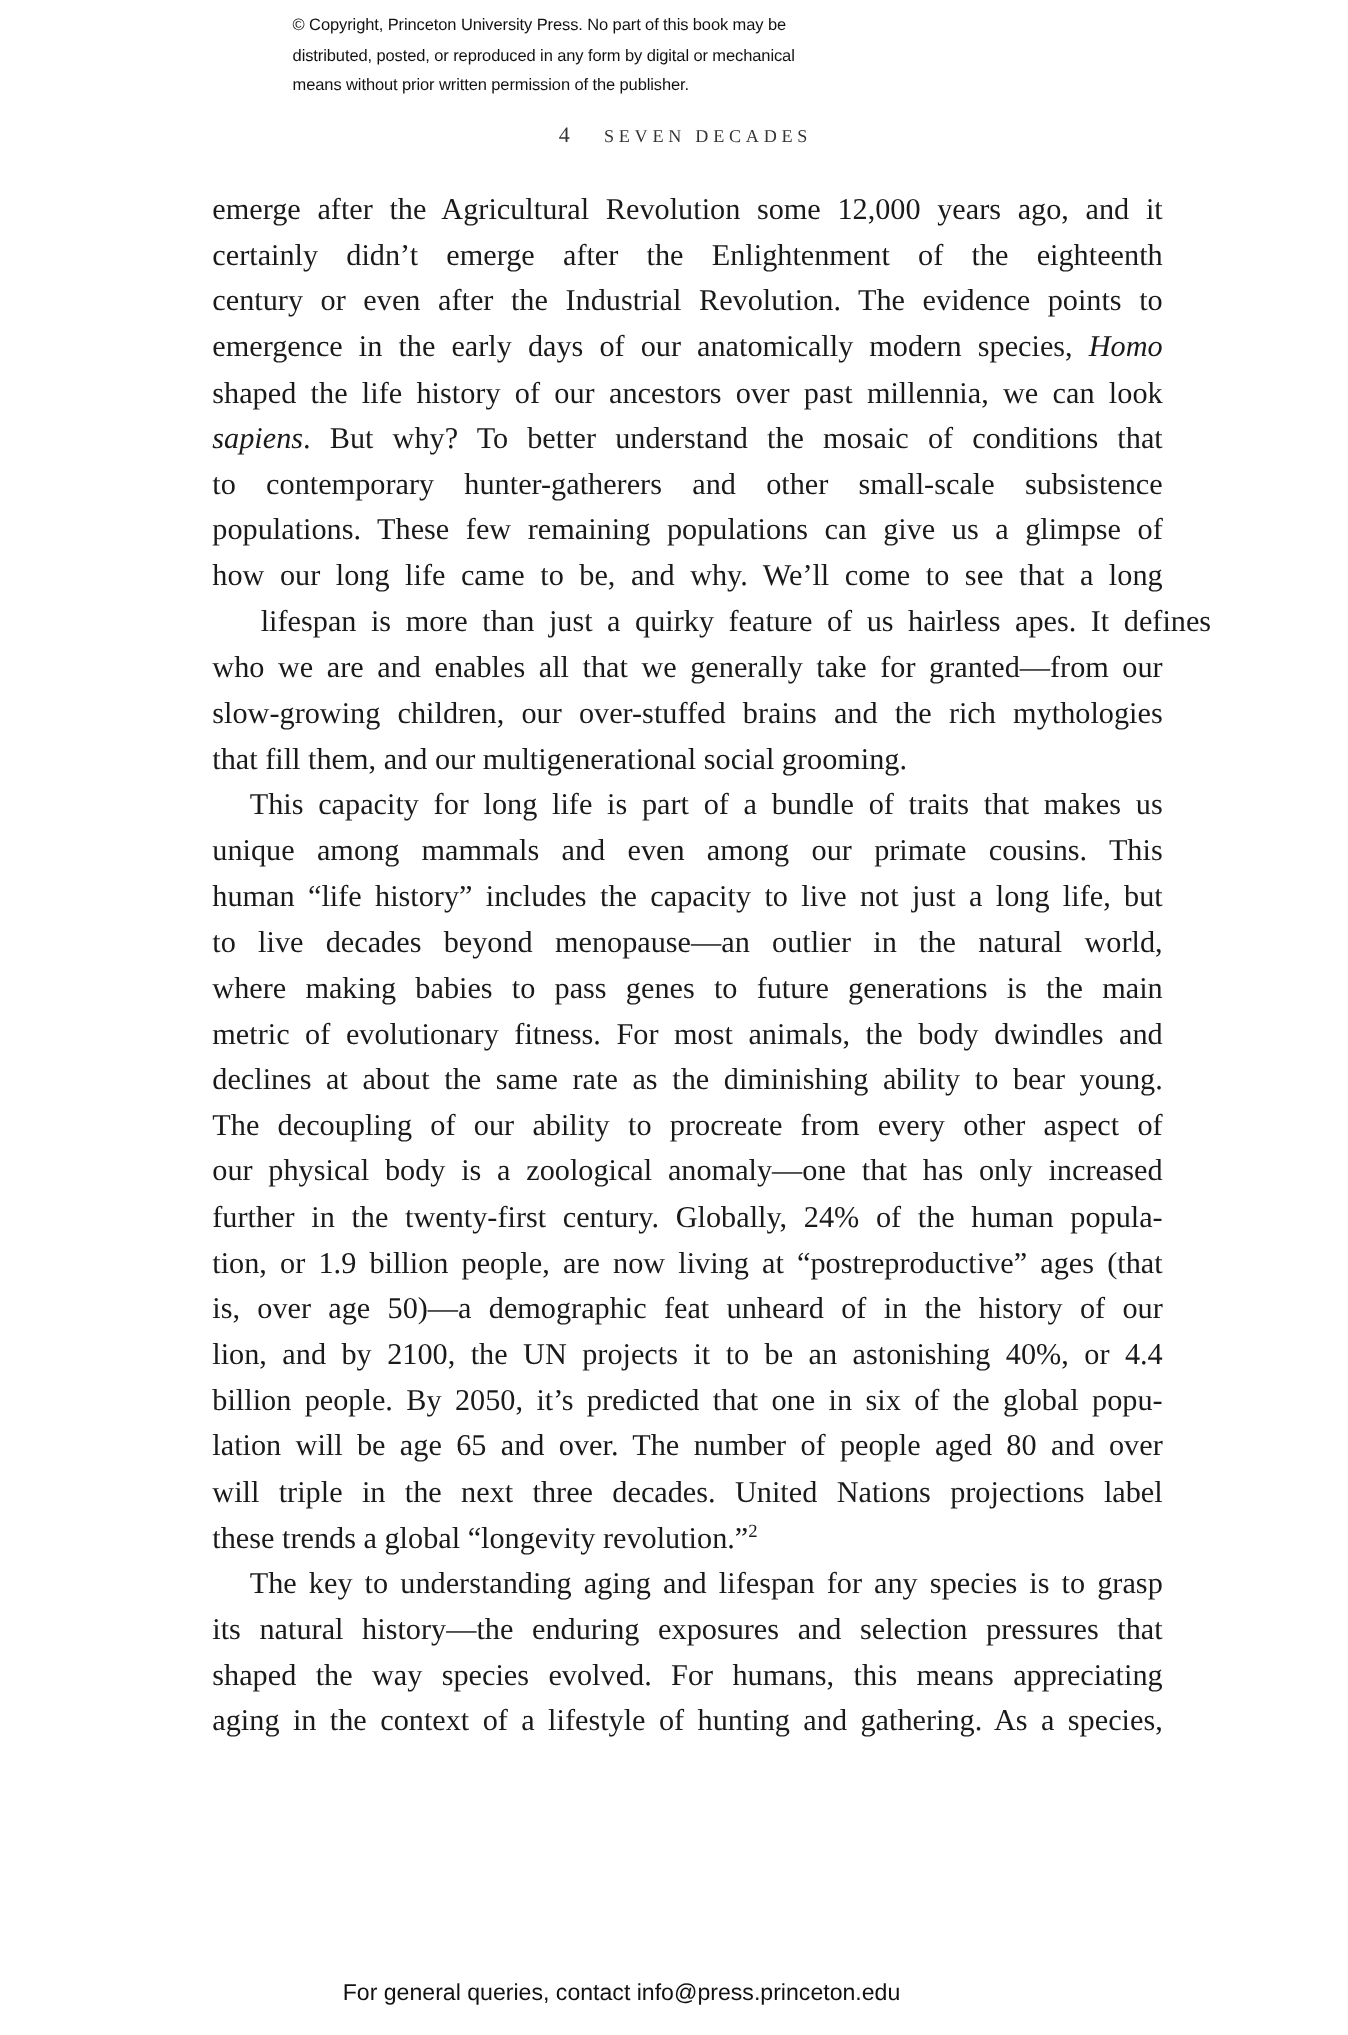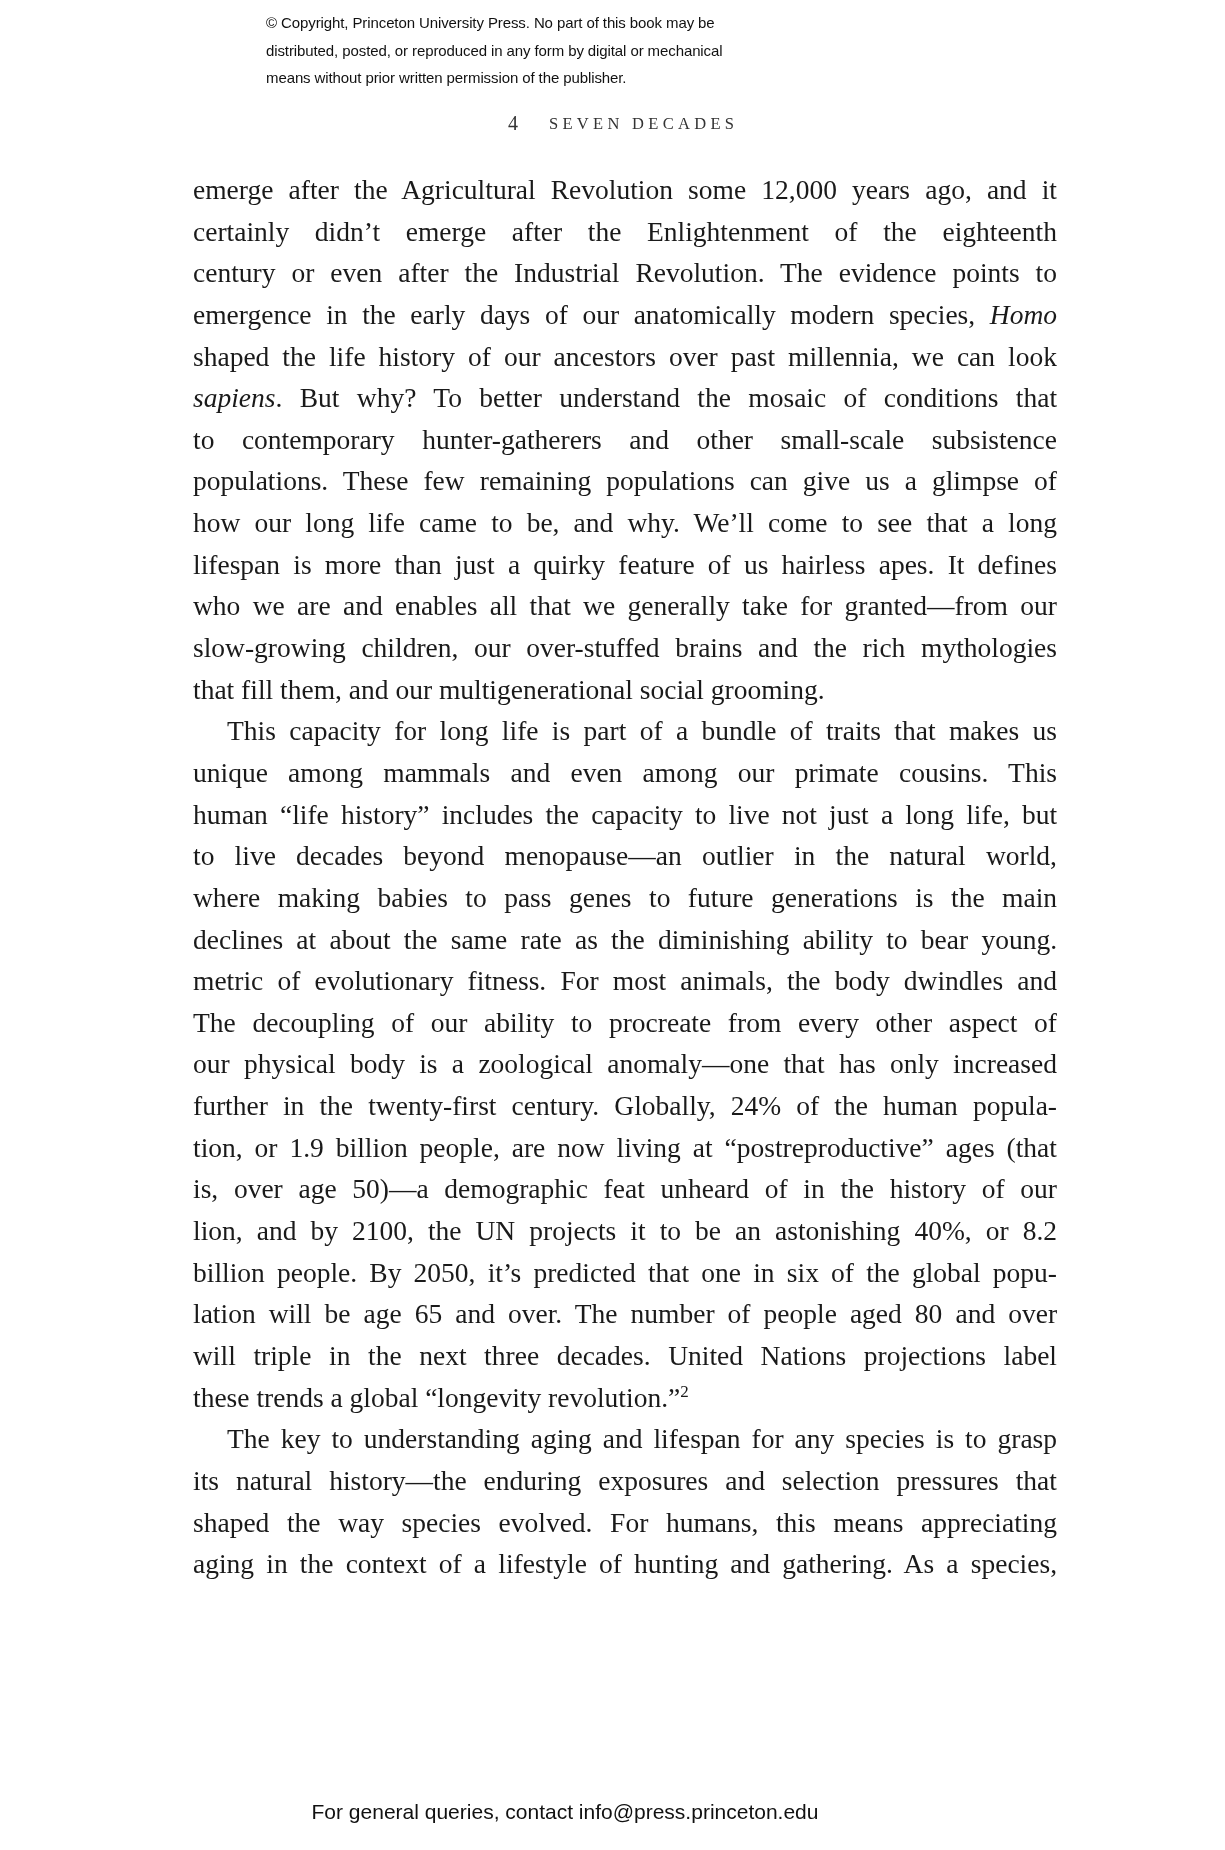"lifespan is more than just" span.line { margin-left: none -> 44px }
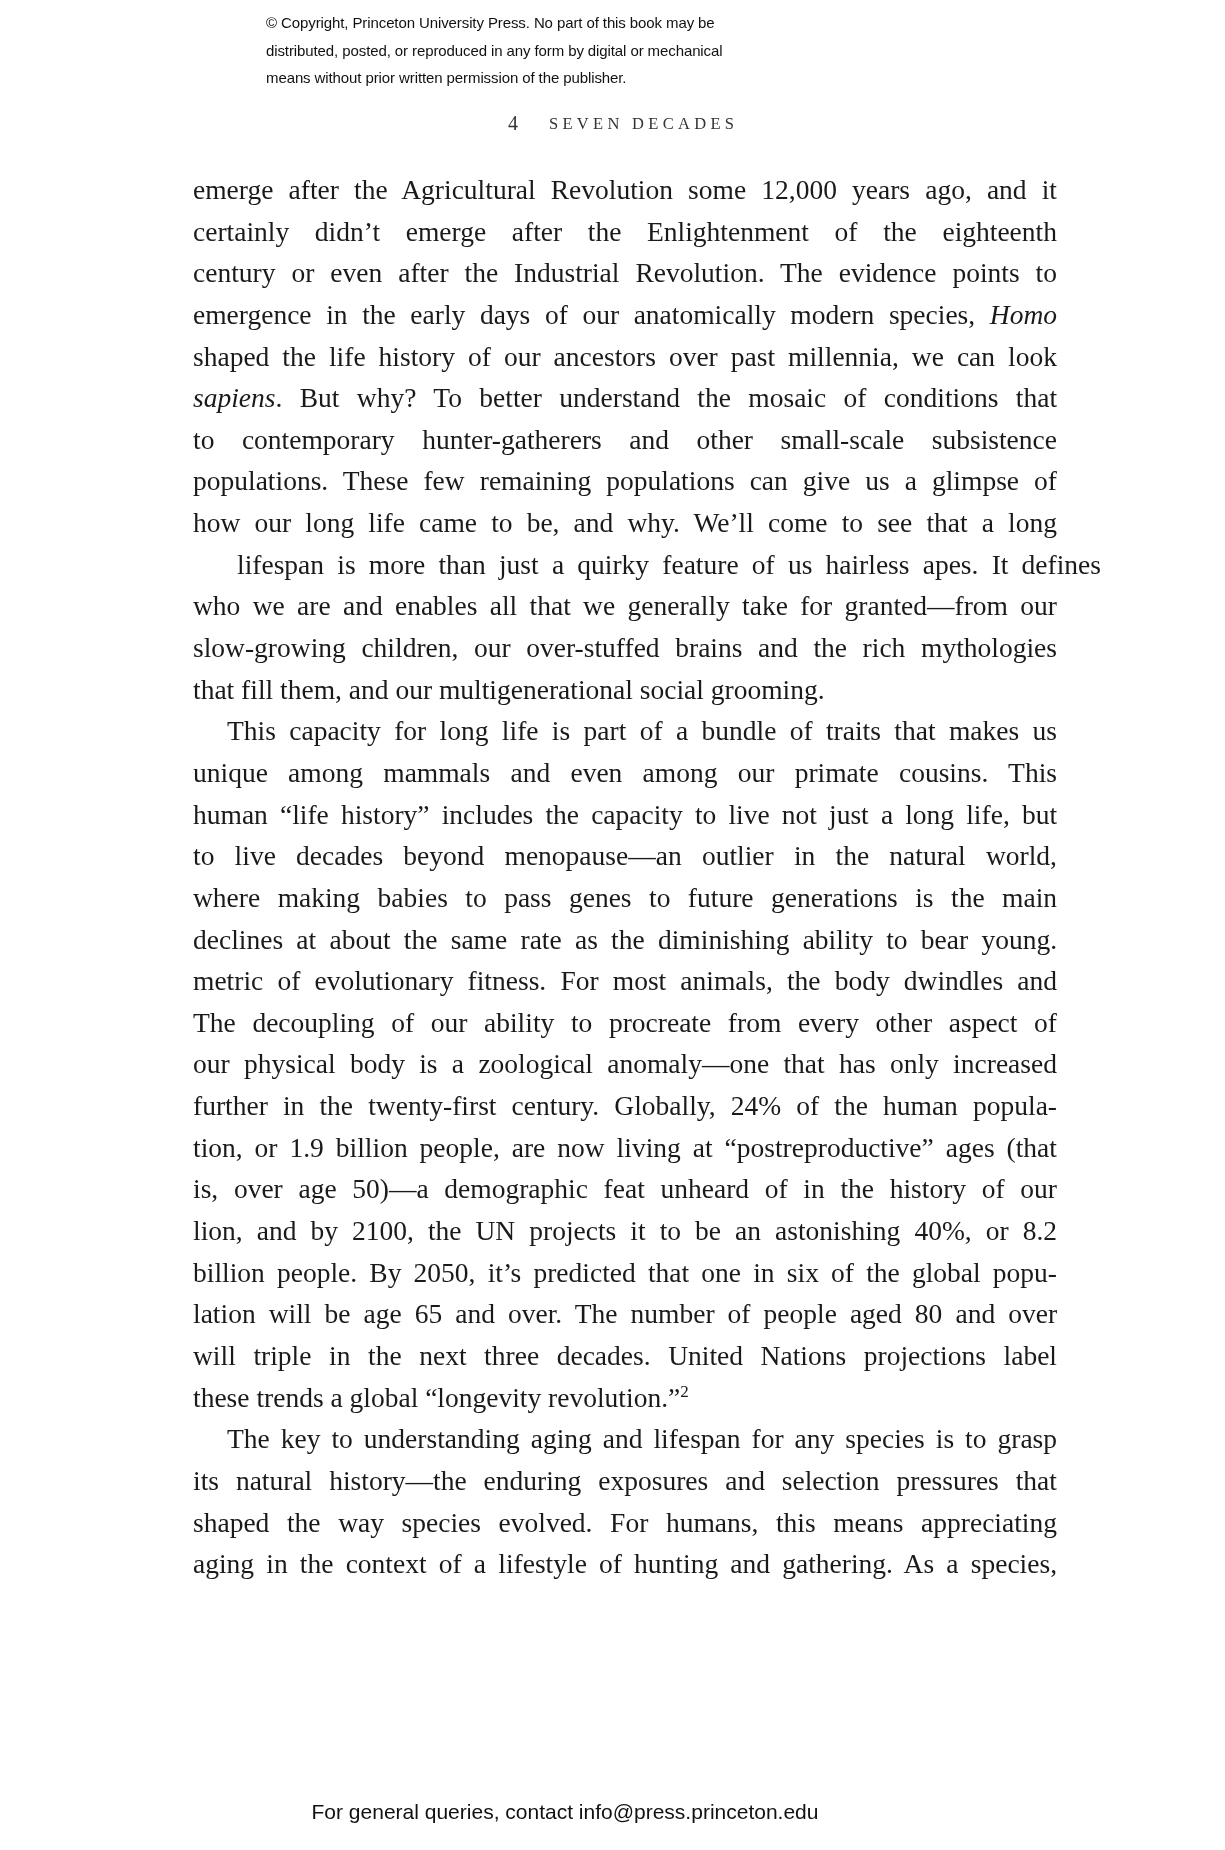"declines at about the same" span.line { order: before "metric of evolutionary fitness. For" -> after "metric of evolutionary fitness. For" }
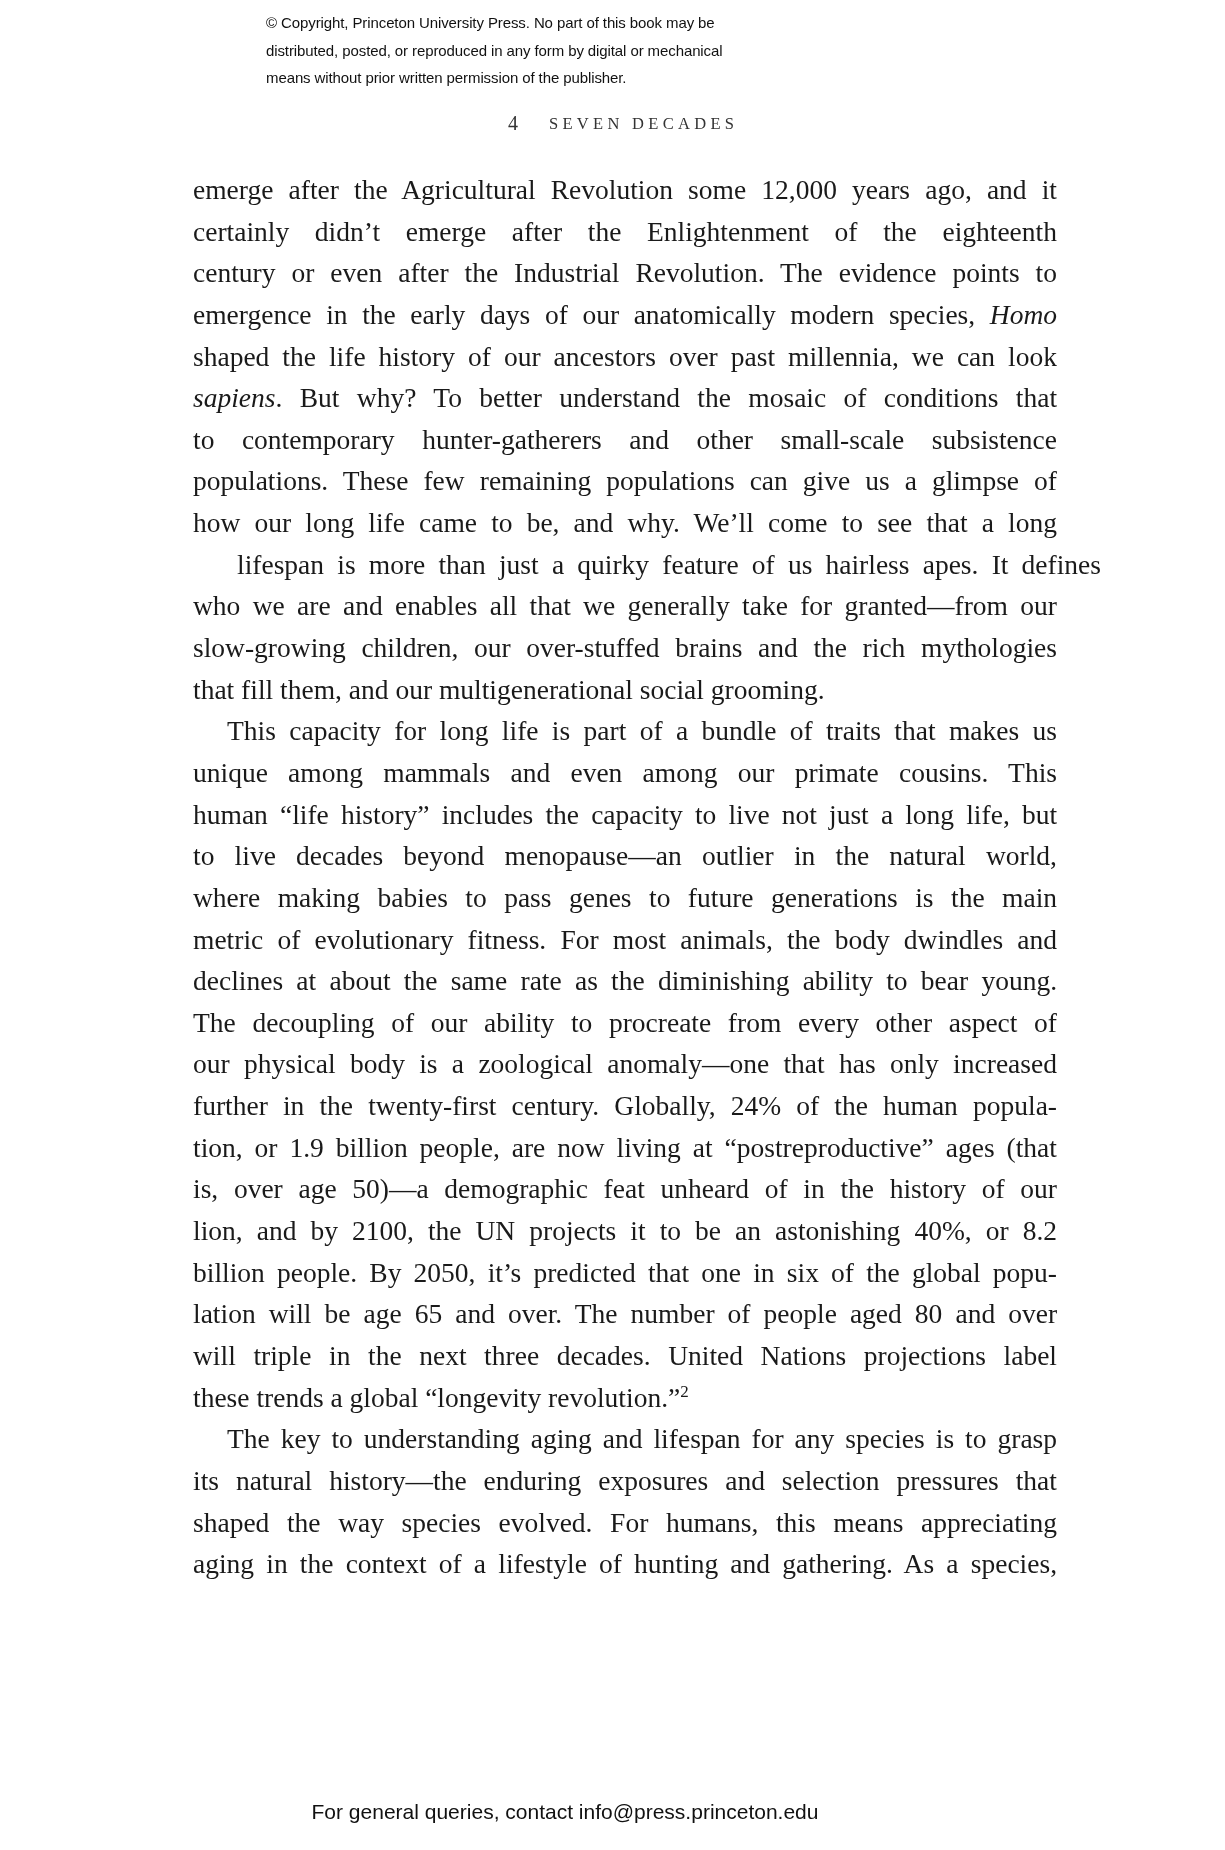"lion, and by 2100, the" span { text: 8.2 -> 4.4 }
